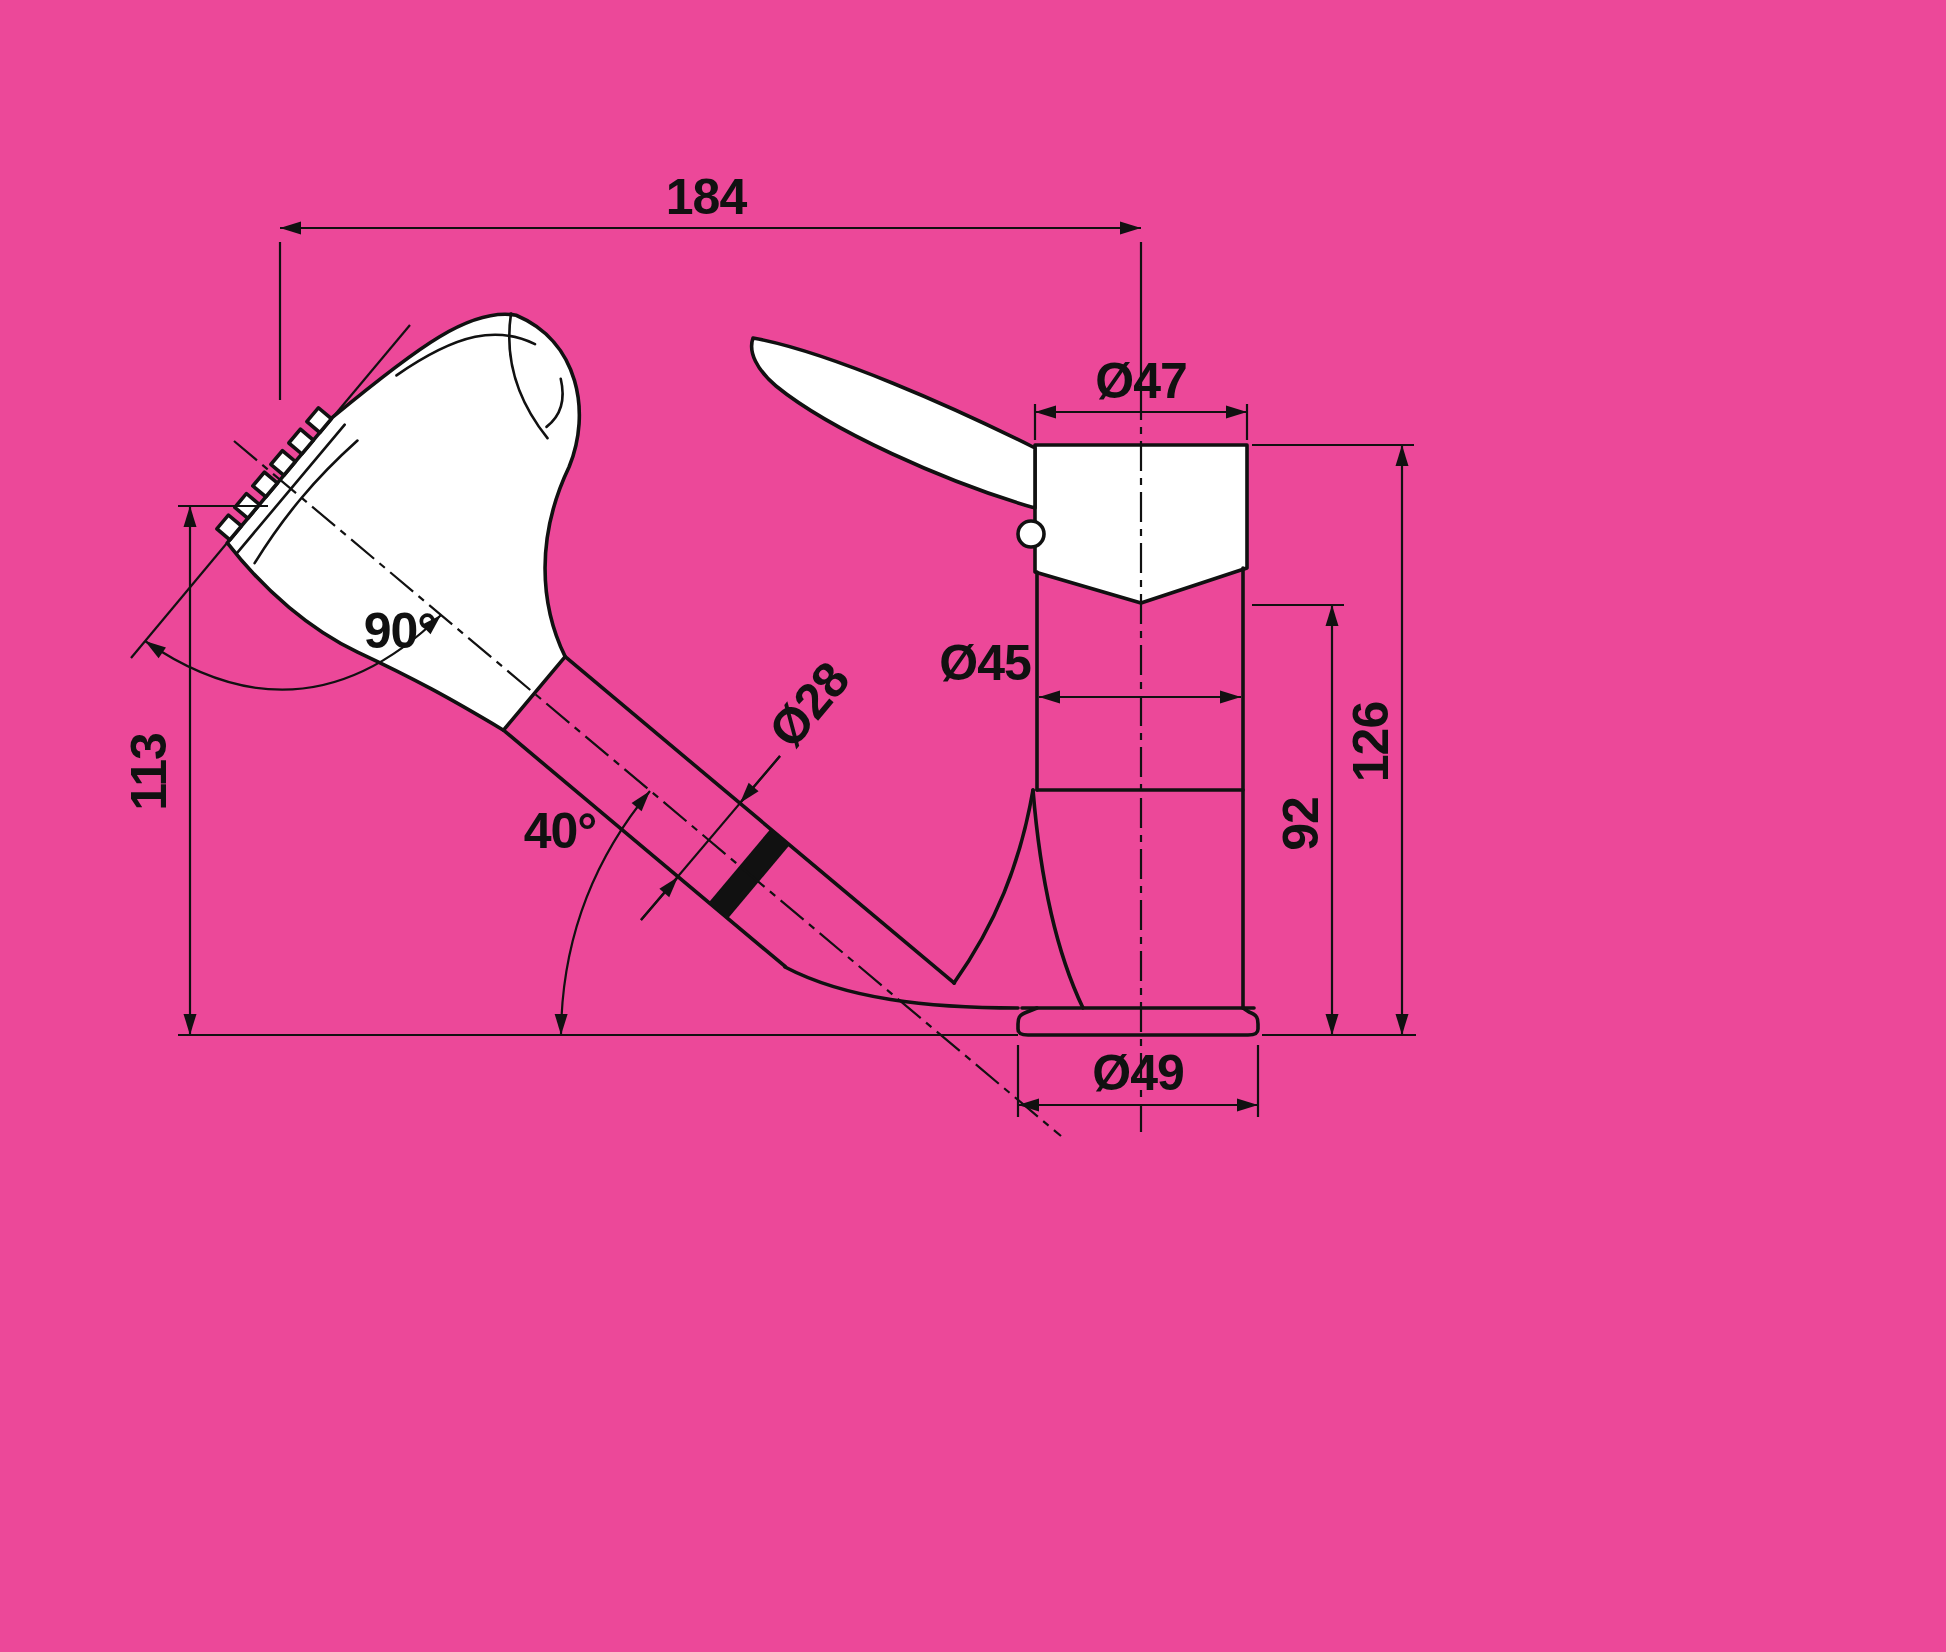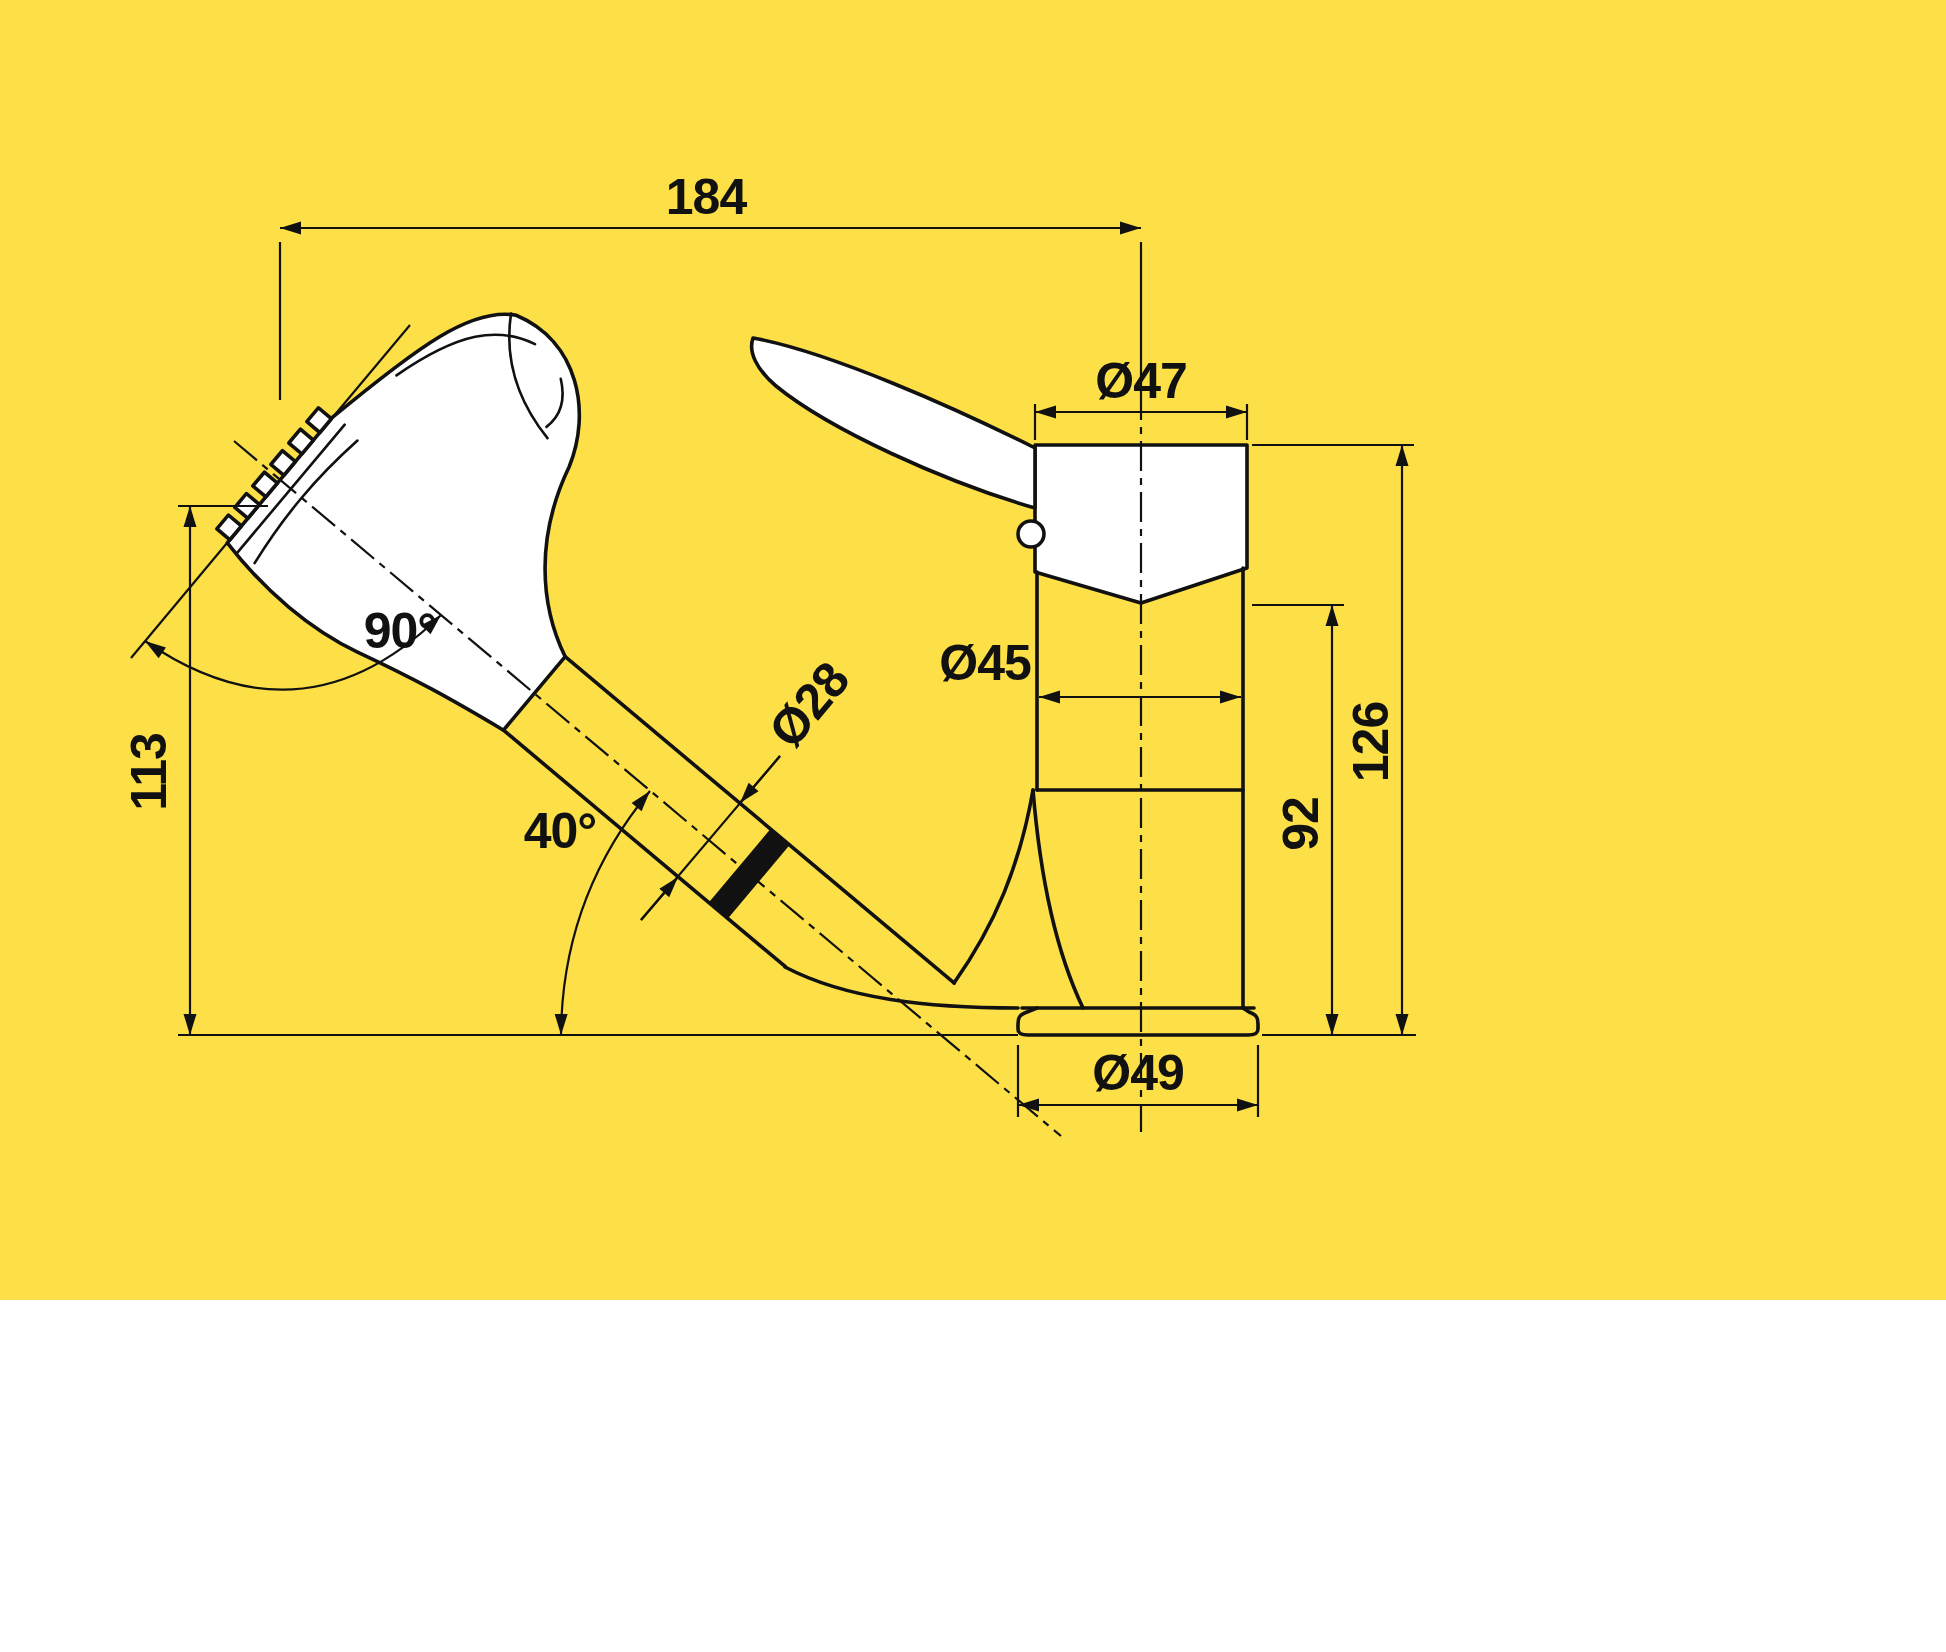"184" .stage { background: #fde047 -> #ec4899; height: 1300px -> 1652px }
